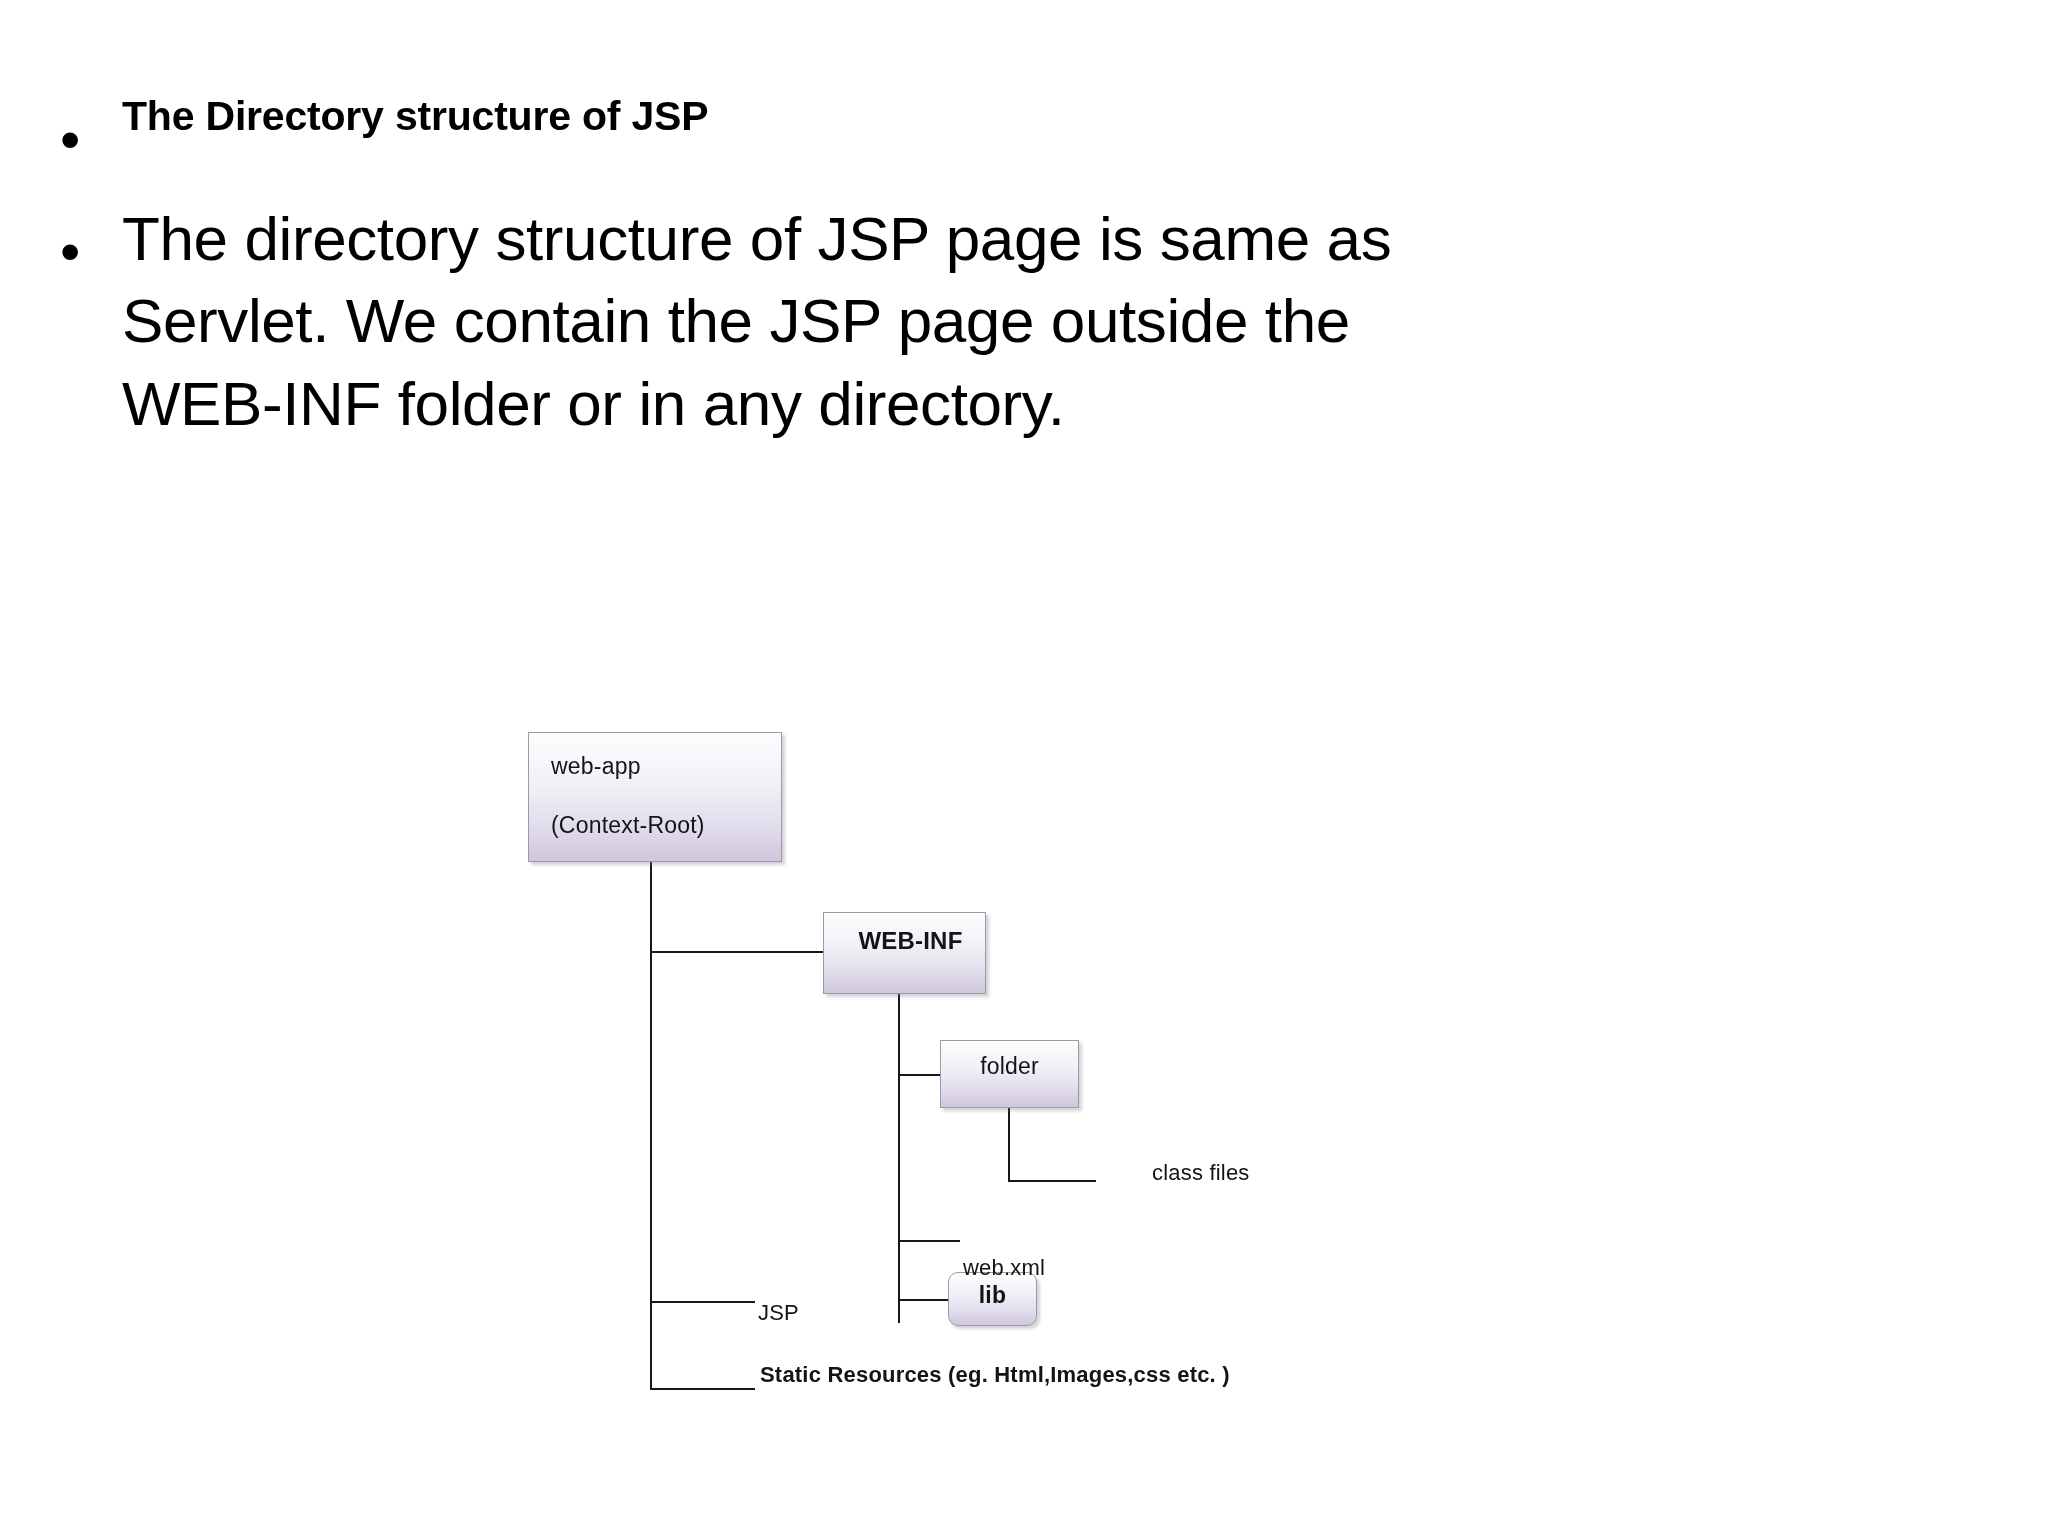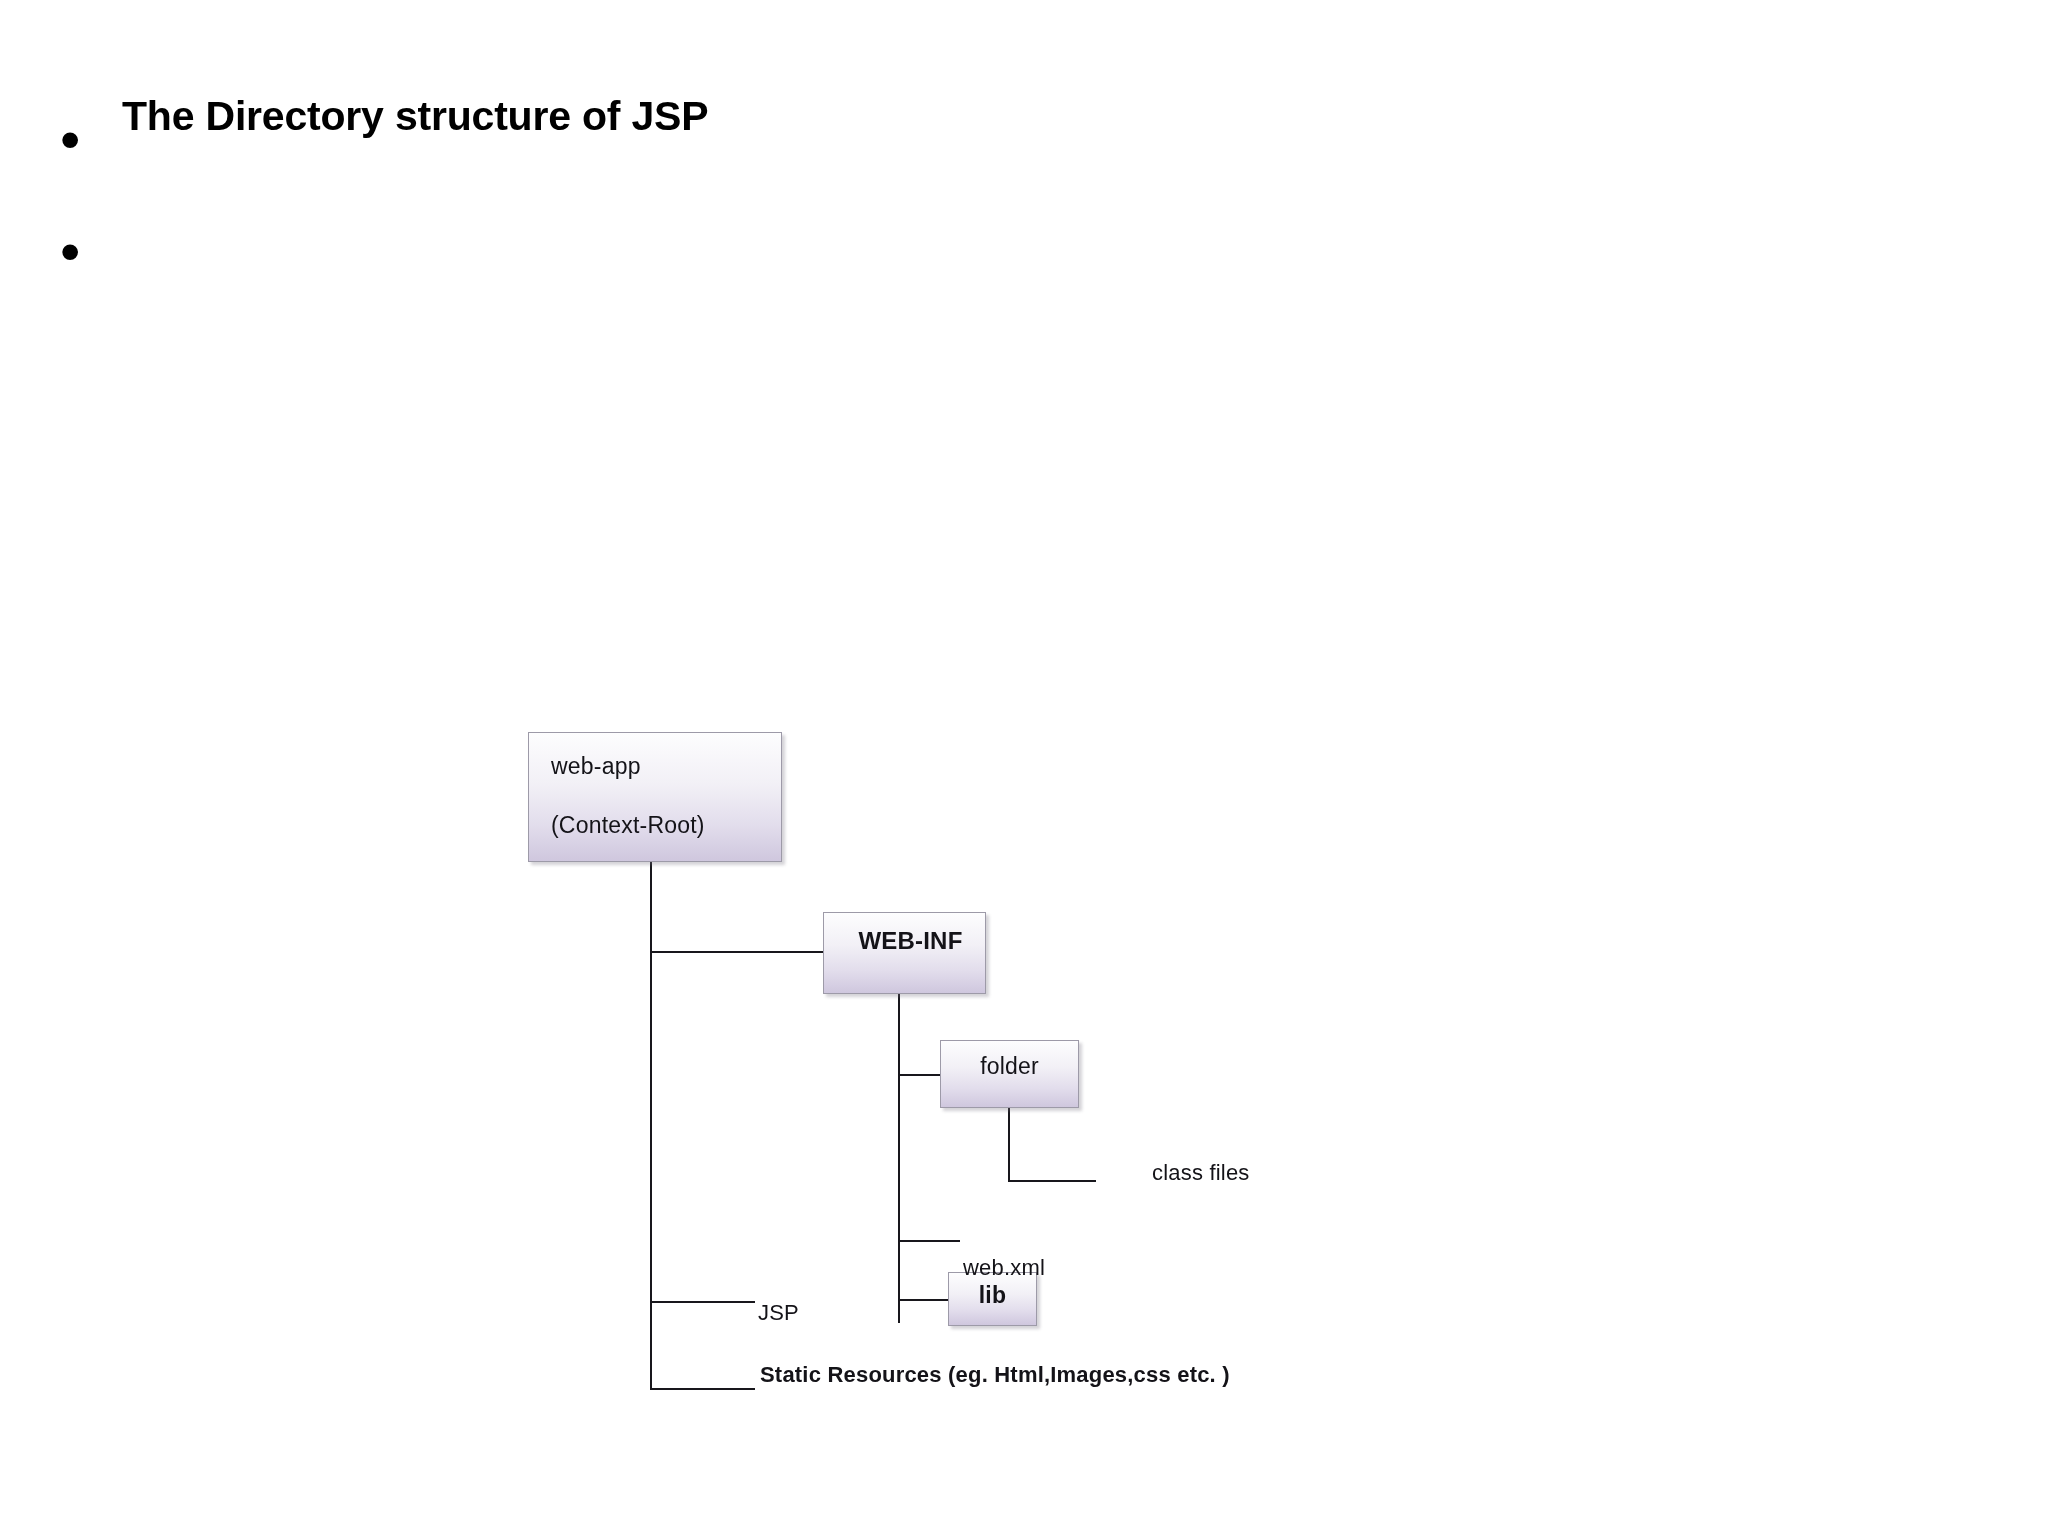"The directory structure of JSP page" span.bullet-text { html: none -> <span>The directory structure of JSP page is same as Servlet. We contain the JSP page outside the WEB-INF folder or in any directory.</span> }
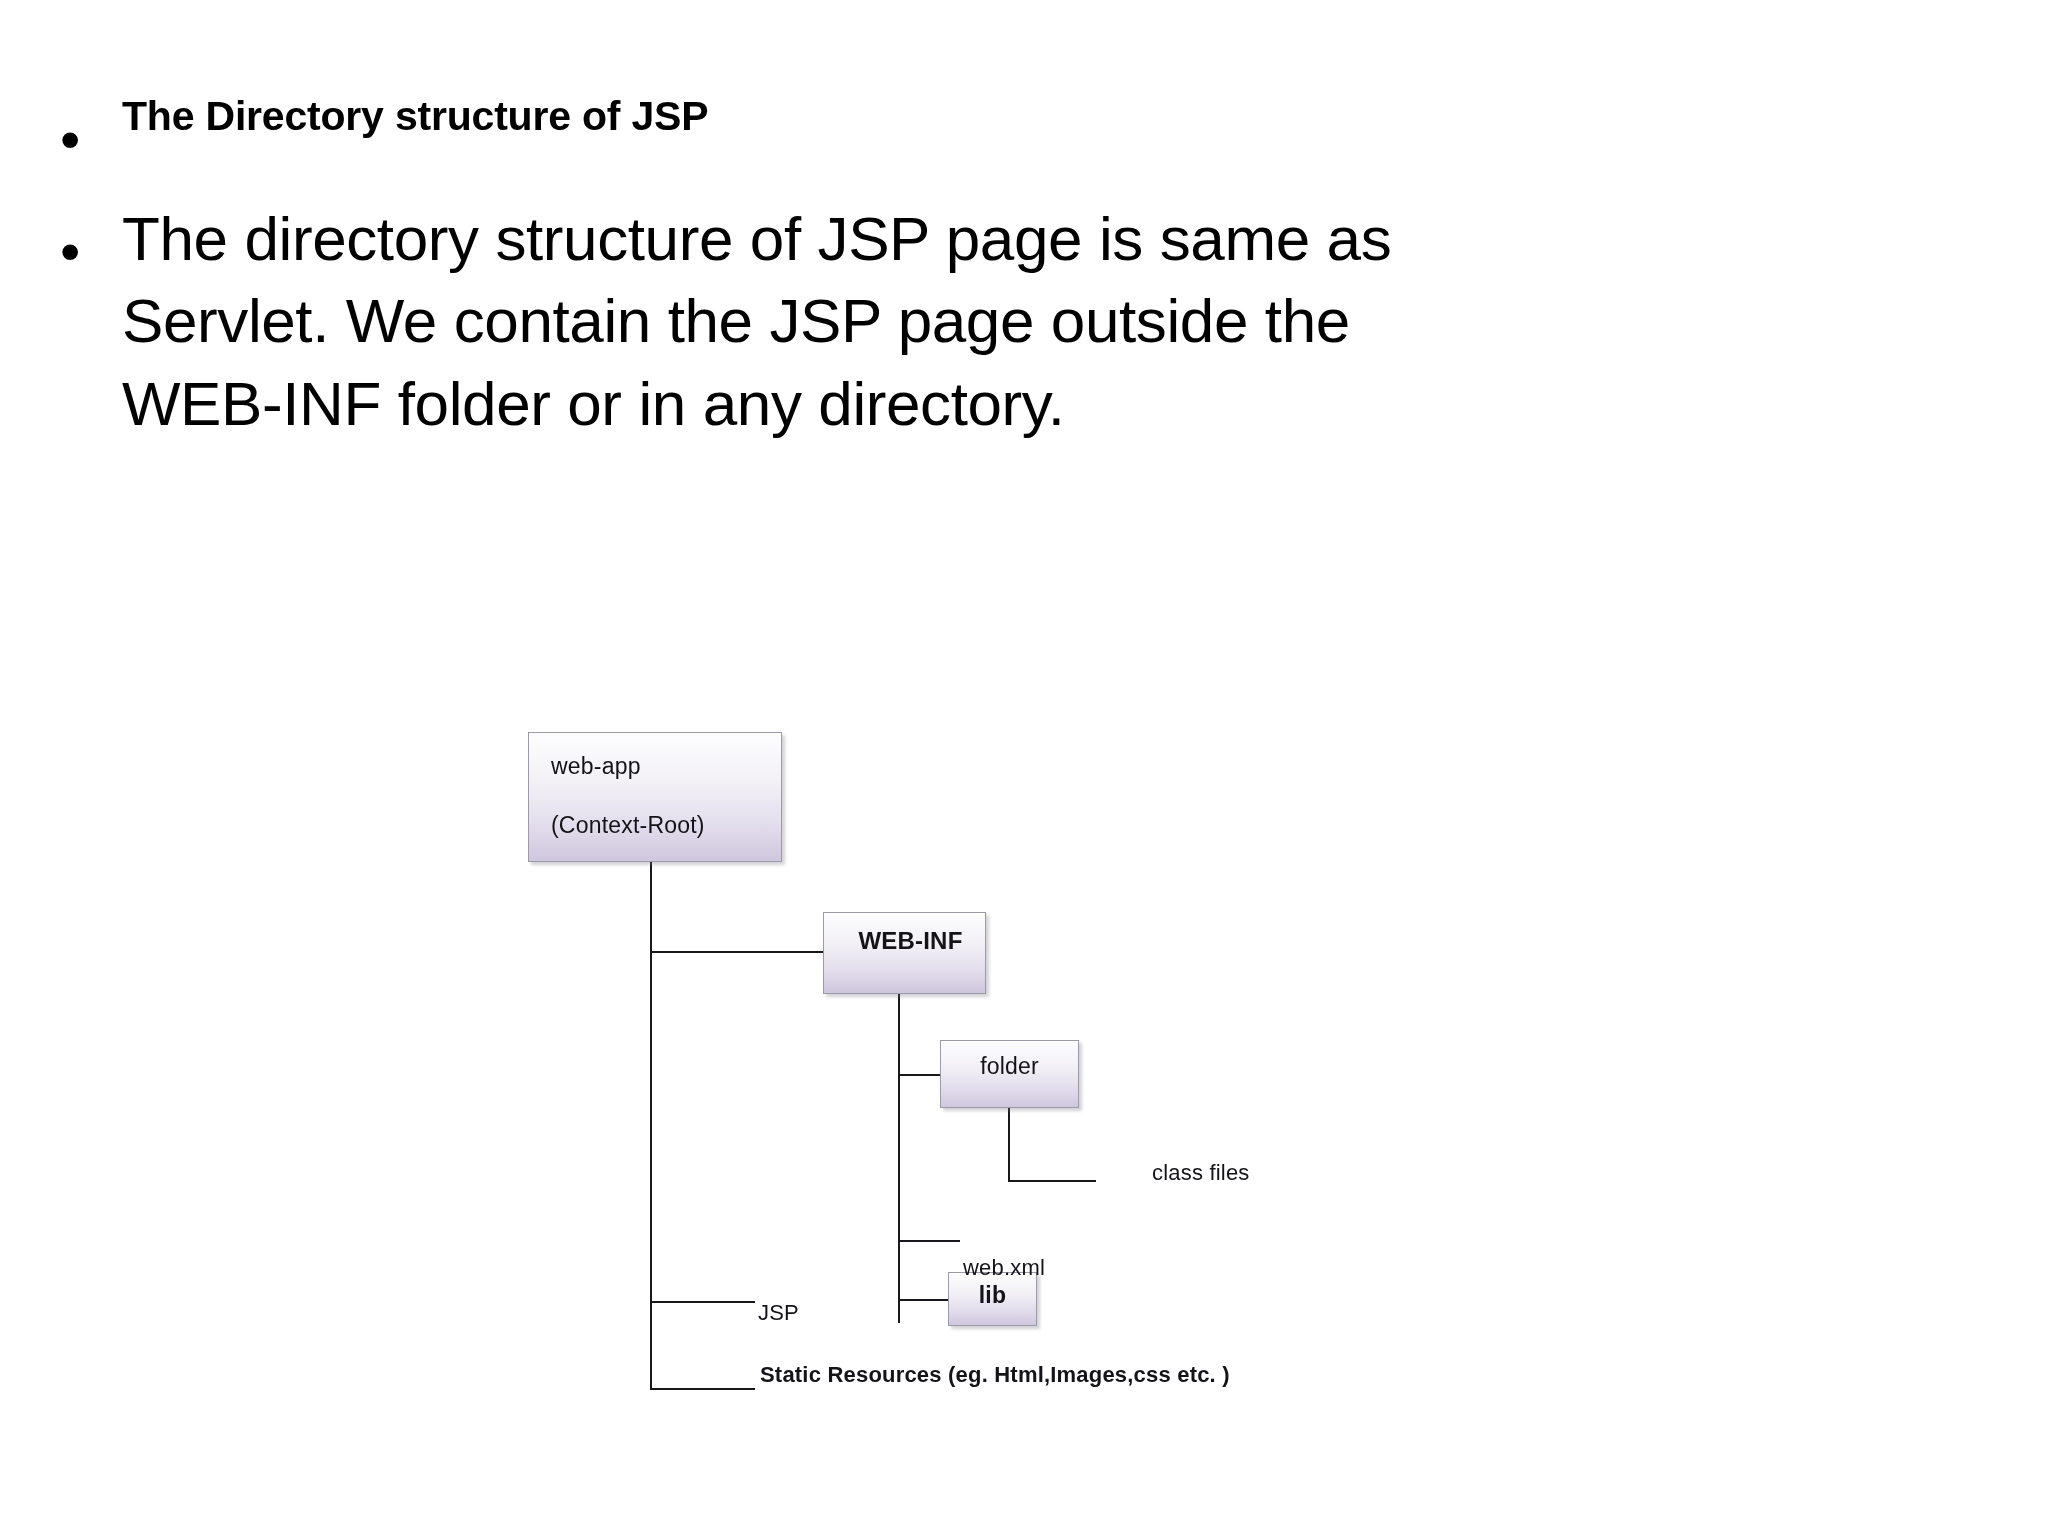"lib" .node-lib { border-radius: none -> 10px }
